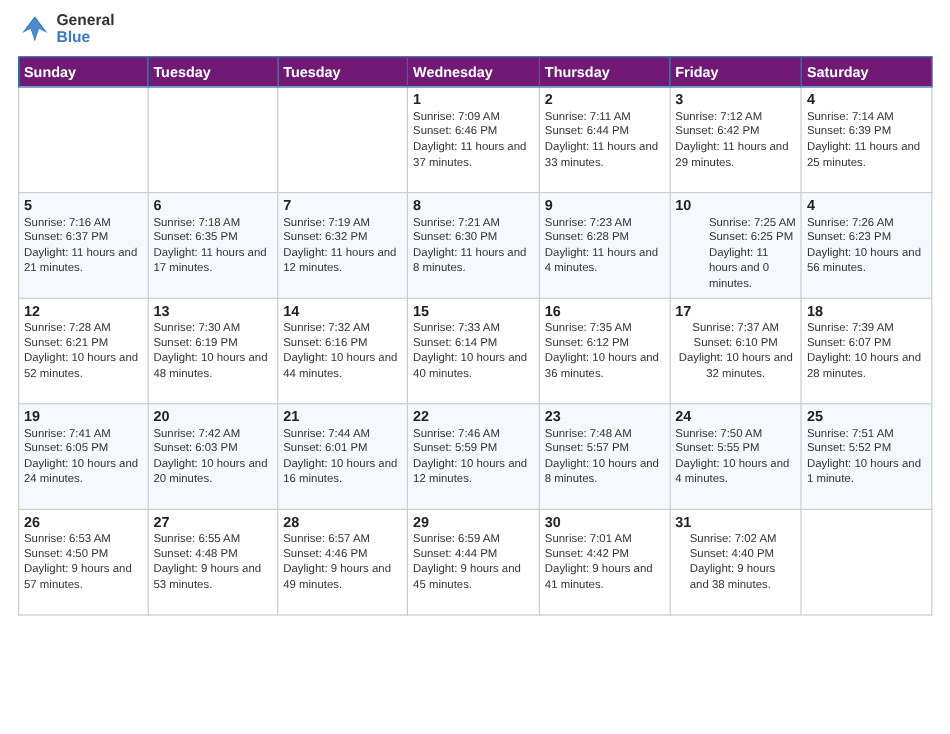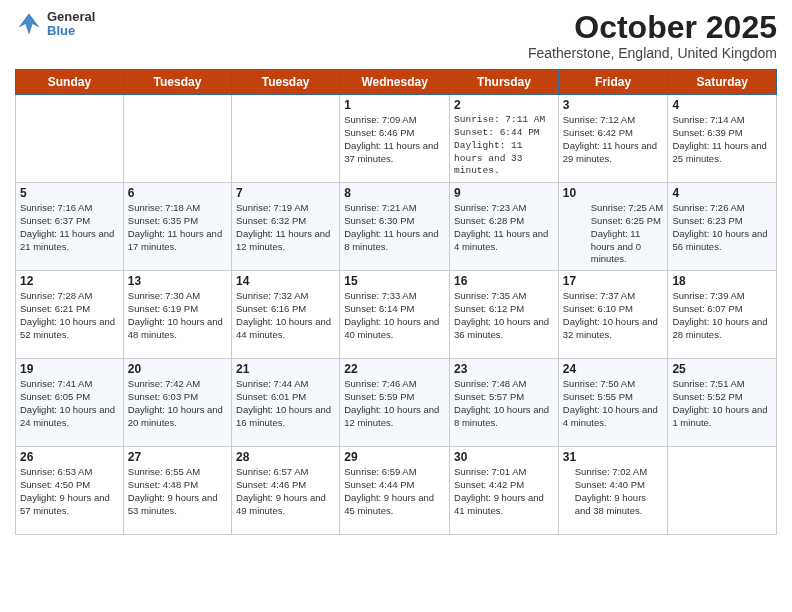"October 2025" div.title-section { html: <div> <div>October 2025</div> <div>Featherstone, England, United Kingdom</div> </div> -> none }
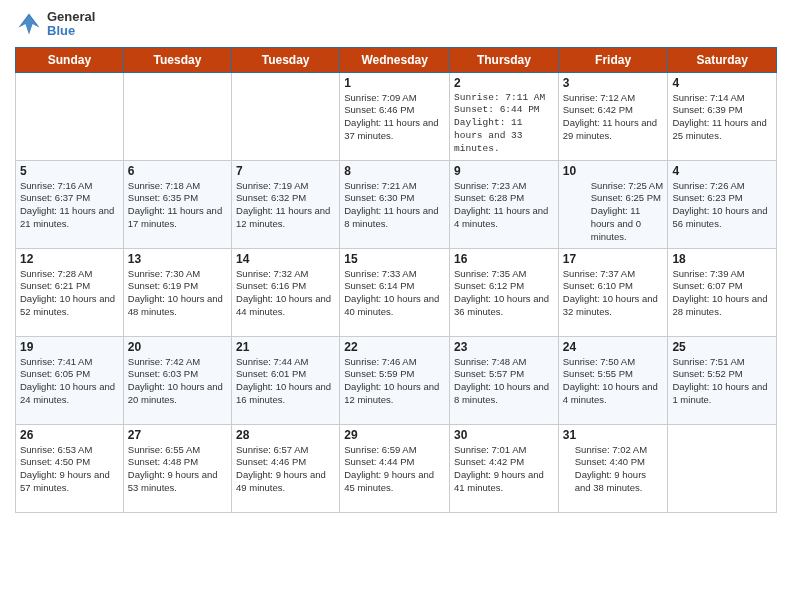"Sunday" .calendar th { background-color: #c2410c -> #701a75; text-align: center -> left }
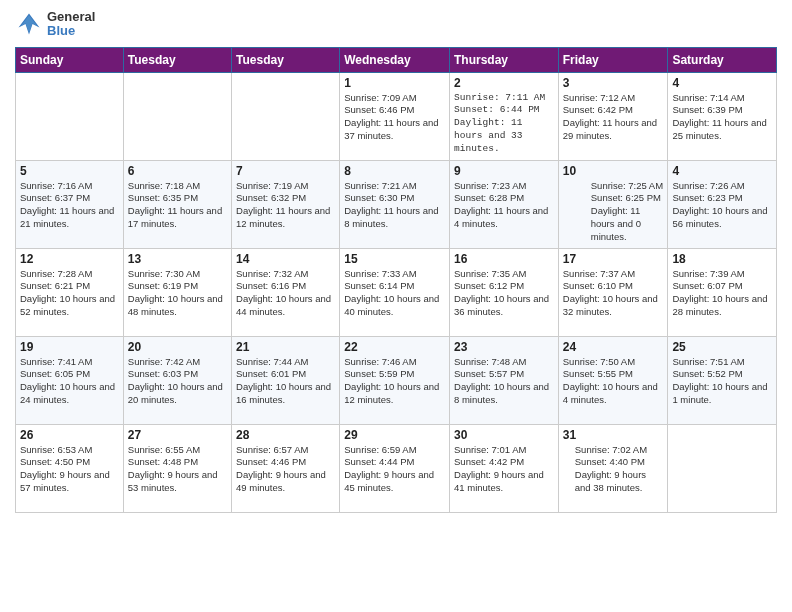"Sunrise: 7:11 AM" div.day-info { font-family: Liberation Mono, monospace -> none }
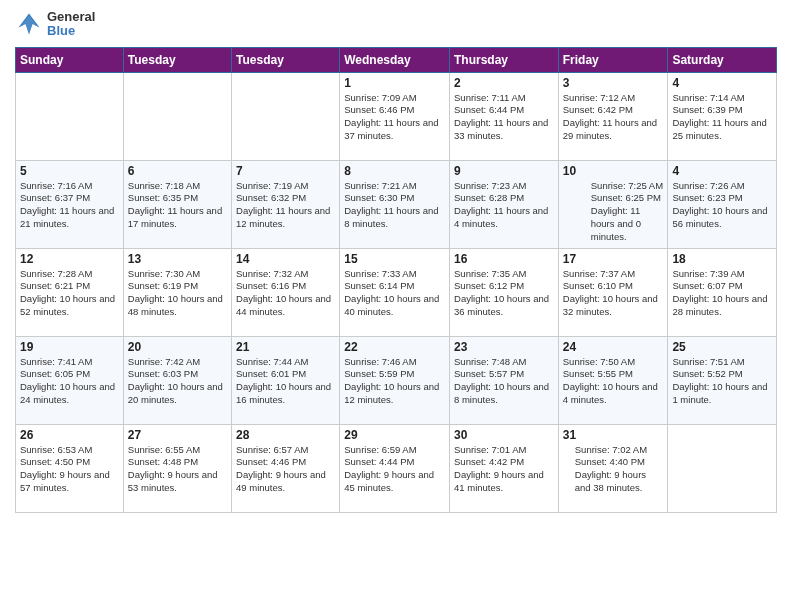"Sunrise: 7:37 AM" div.day-info { text-align: none -> center }
